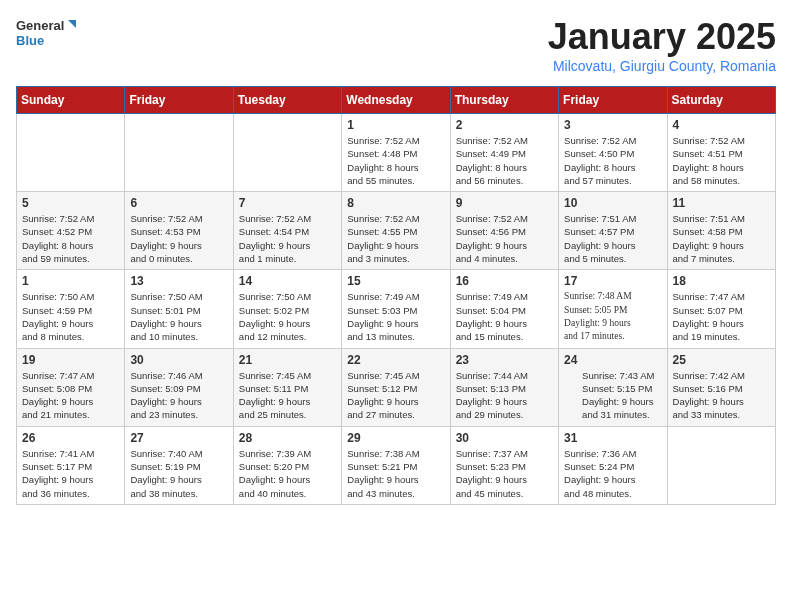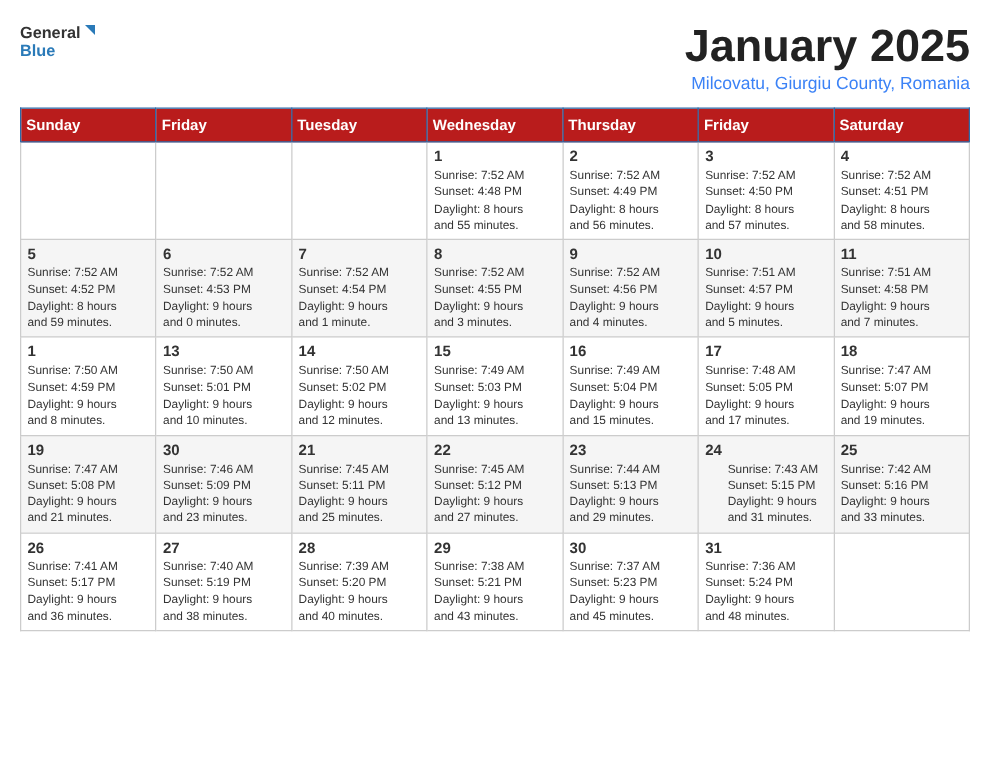"Sunrise: 7:48 AM" div.day-info { font-family: none -> Liberation Serif, serif }
